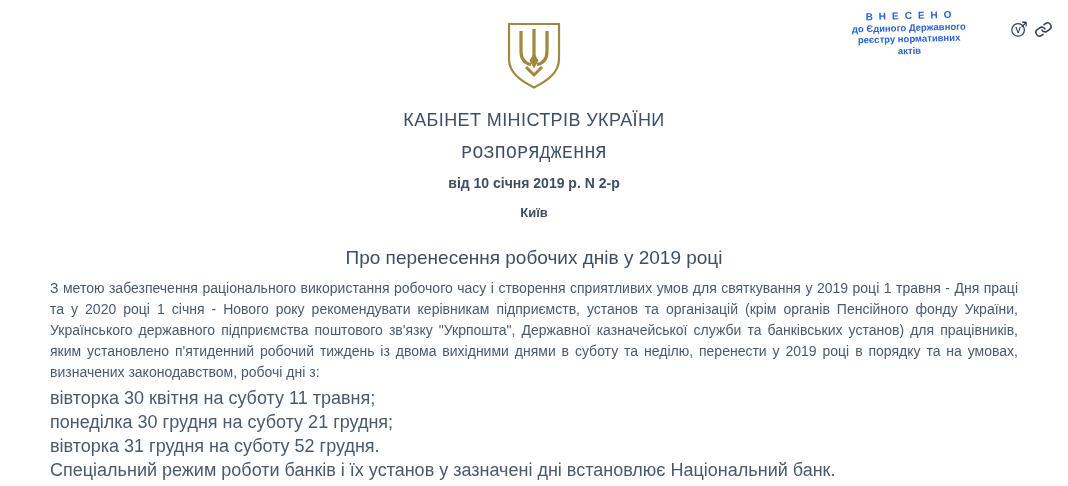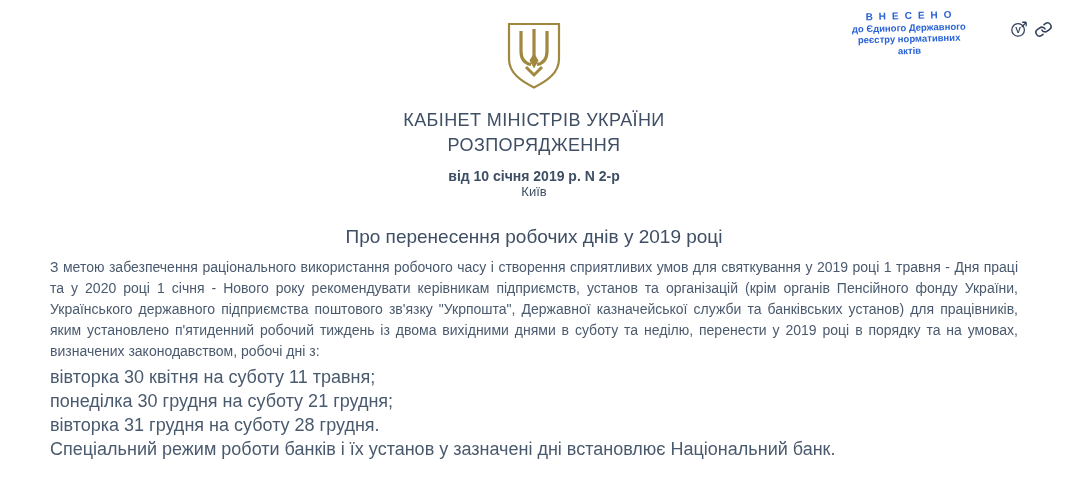"РОЗПОРЯДЖЕННЯ" .doctype { font-family: none -> Liberation Mono, monospace; margin-top: 4px -> 12px }
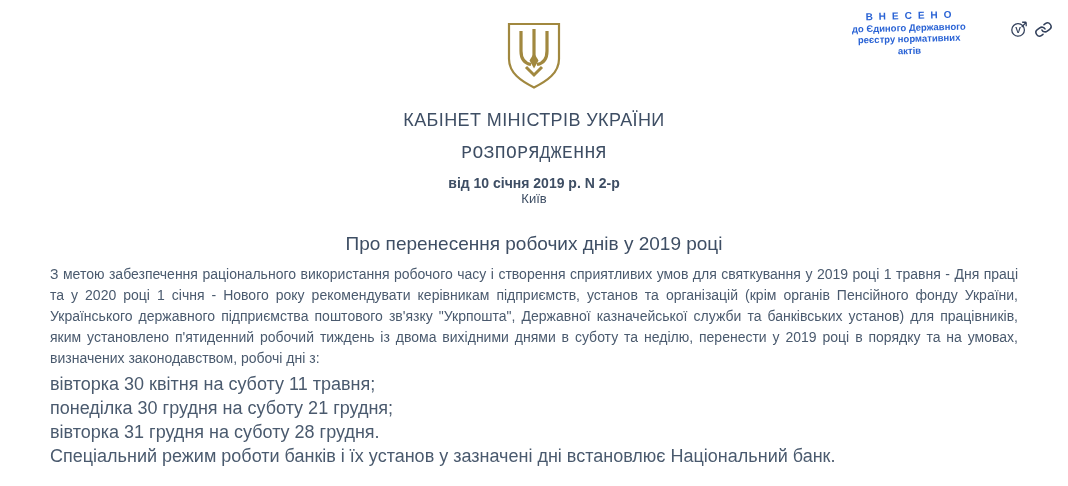"Київ" .city { font-weight: 400 -> 700; margin-top: none -> 14px }
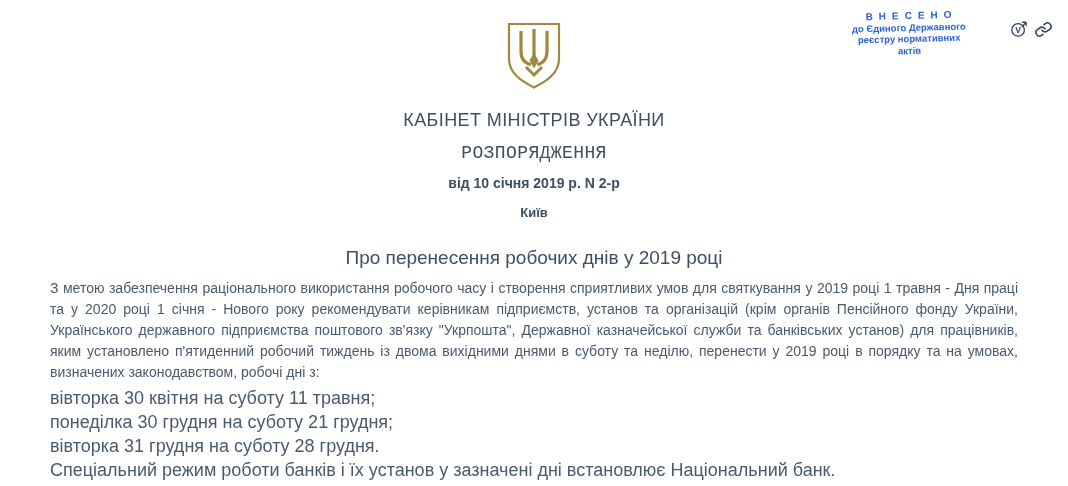"вівторка 31 грудня на суботу" p.item { text: 28 -> 52 }
